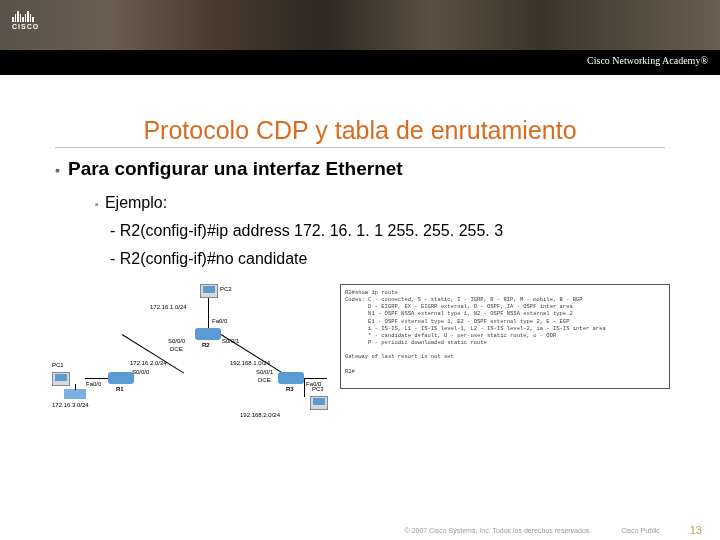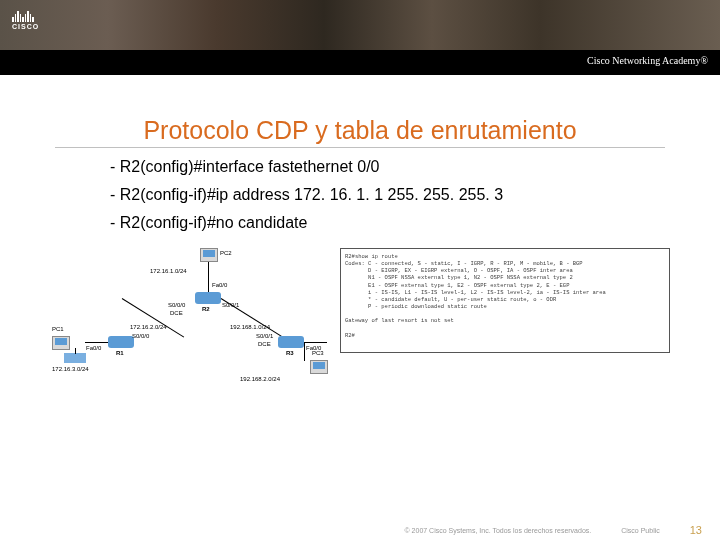"Para configurar una interfaz Ethernet" div.bullet-main { html: none -> <div> <span>Para configurar una interfaz Ethernet</span> </div> }
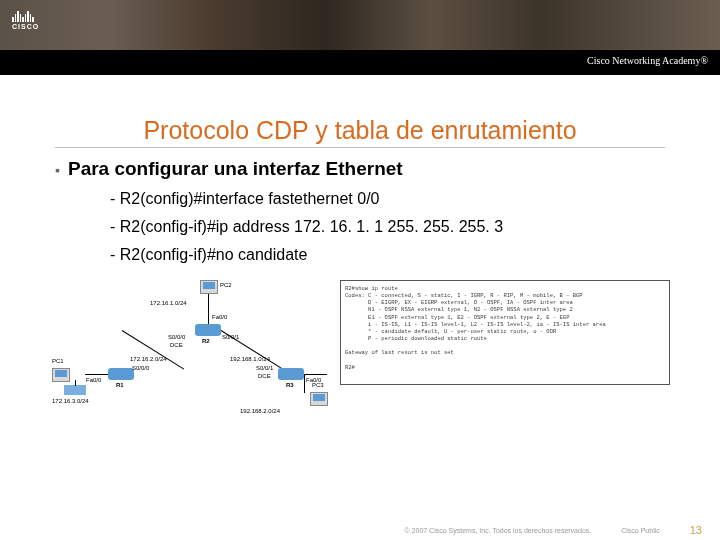"Ejemplo:" div.bullet-sub { html: none -> <div> <span>Ejemplo:</span> </div> }
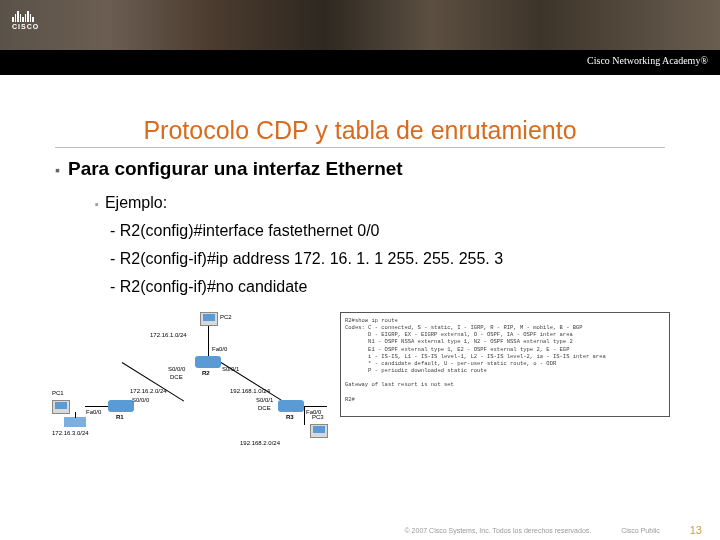"- R2(config)#interface fastethernet 0/0" div.code-line { html: <div>- R2(config)#interface fastethernet 0/0</div> -> none }
